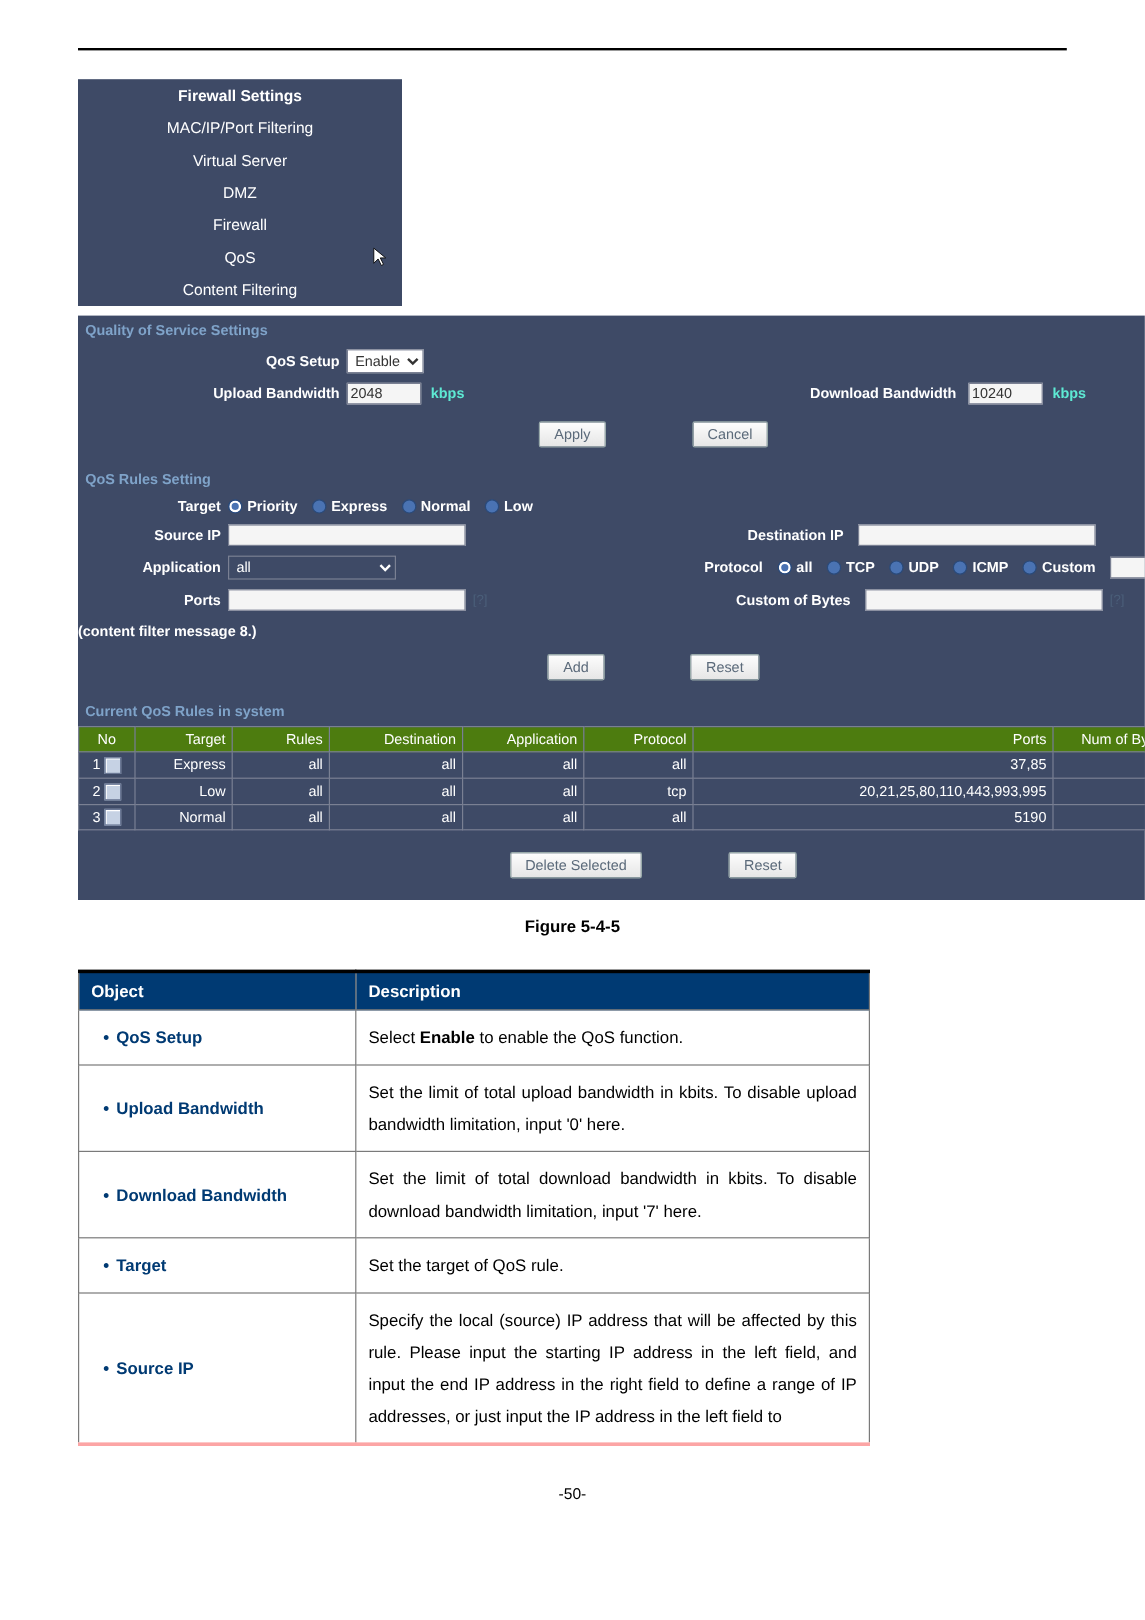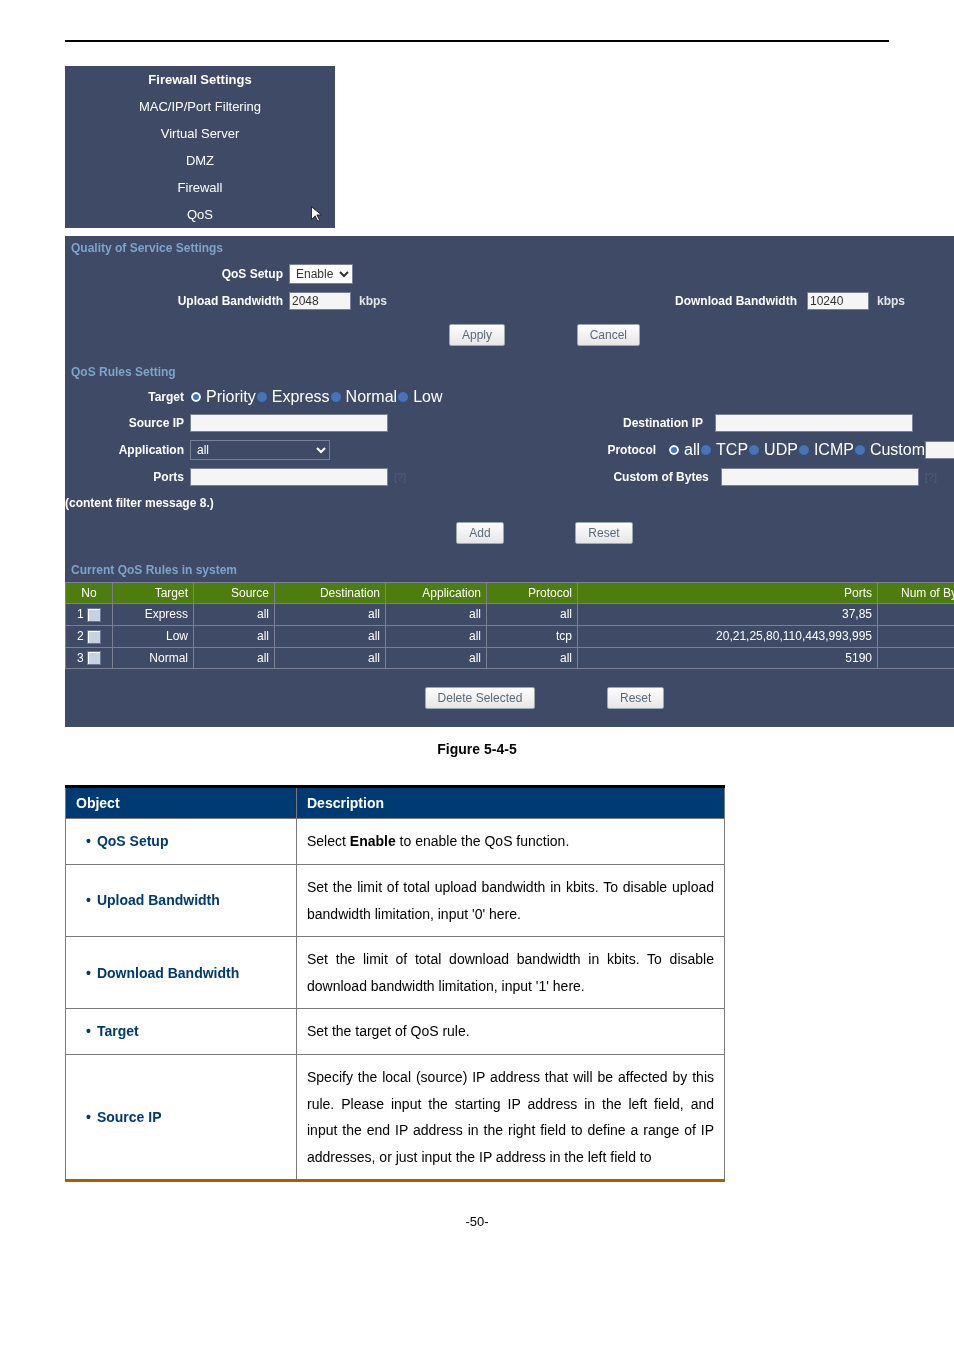"Content Filtering" div.navitem { html: none -> <div>Content Filtering</div> }
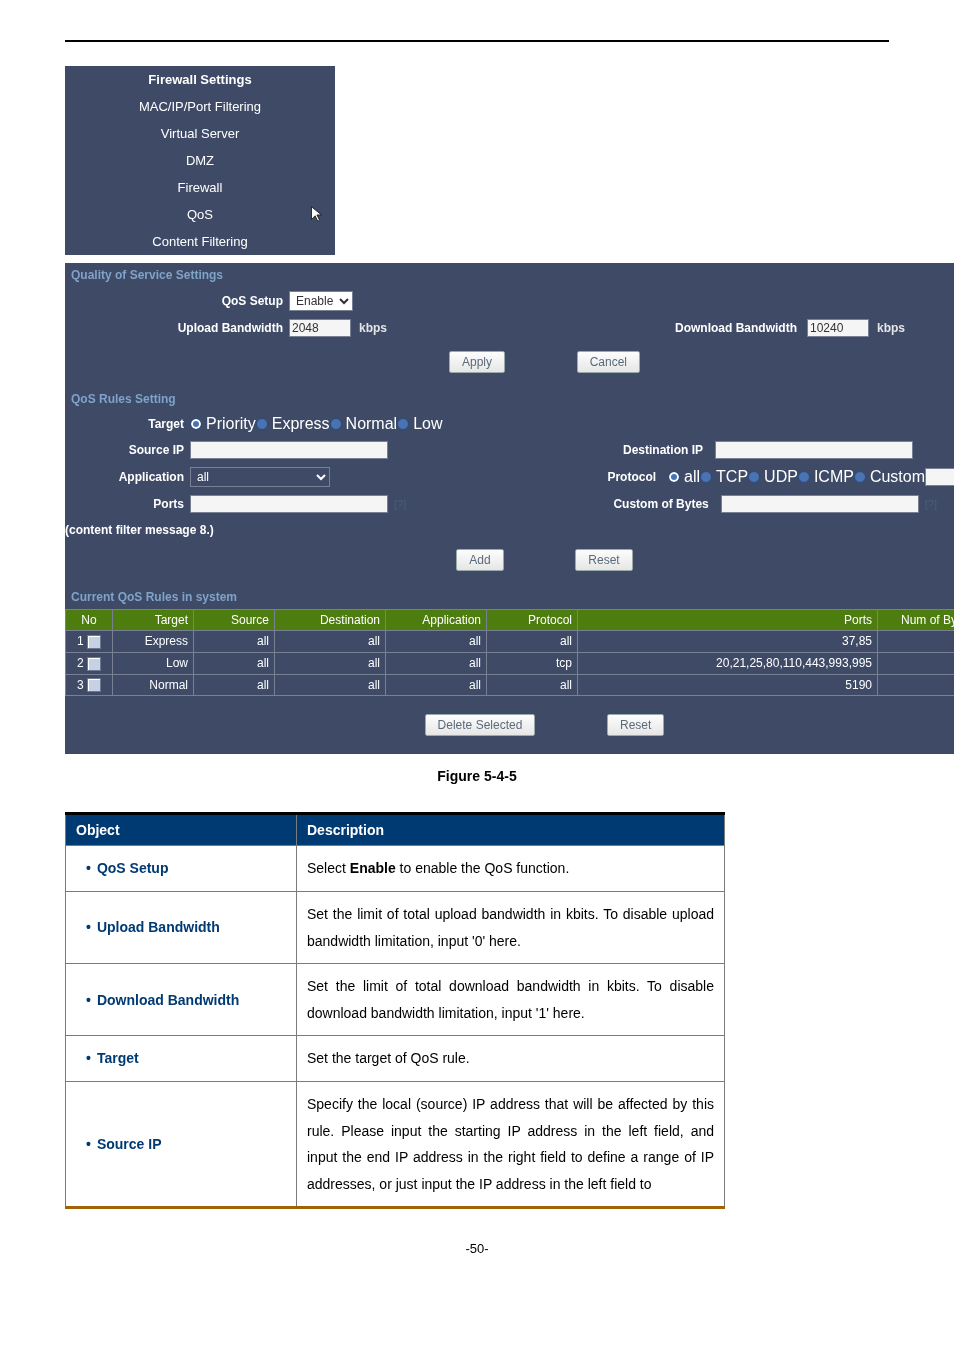"kbps" .unit { color: #e5e5e5 -> #5eead4 }
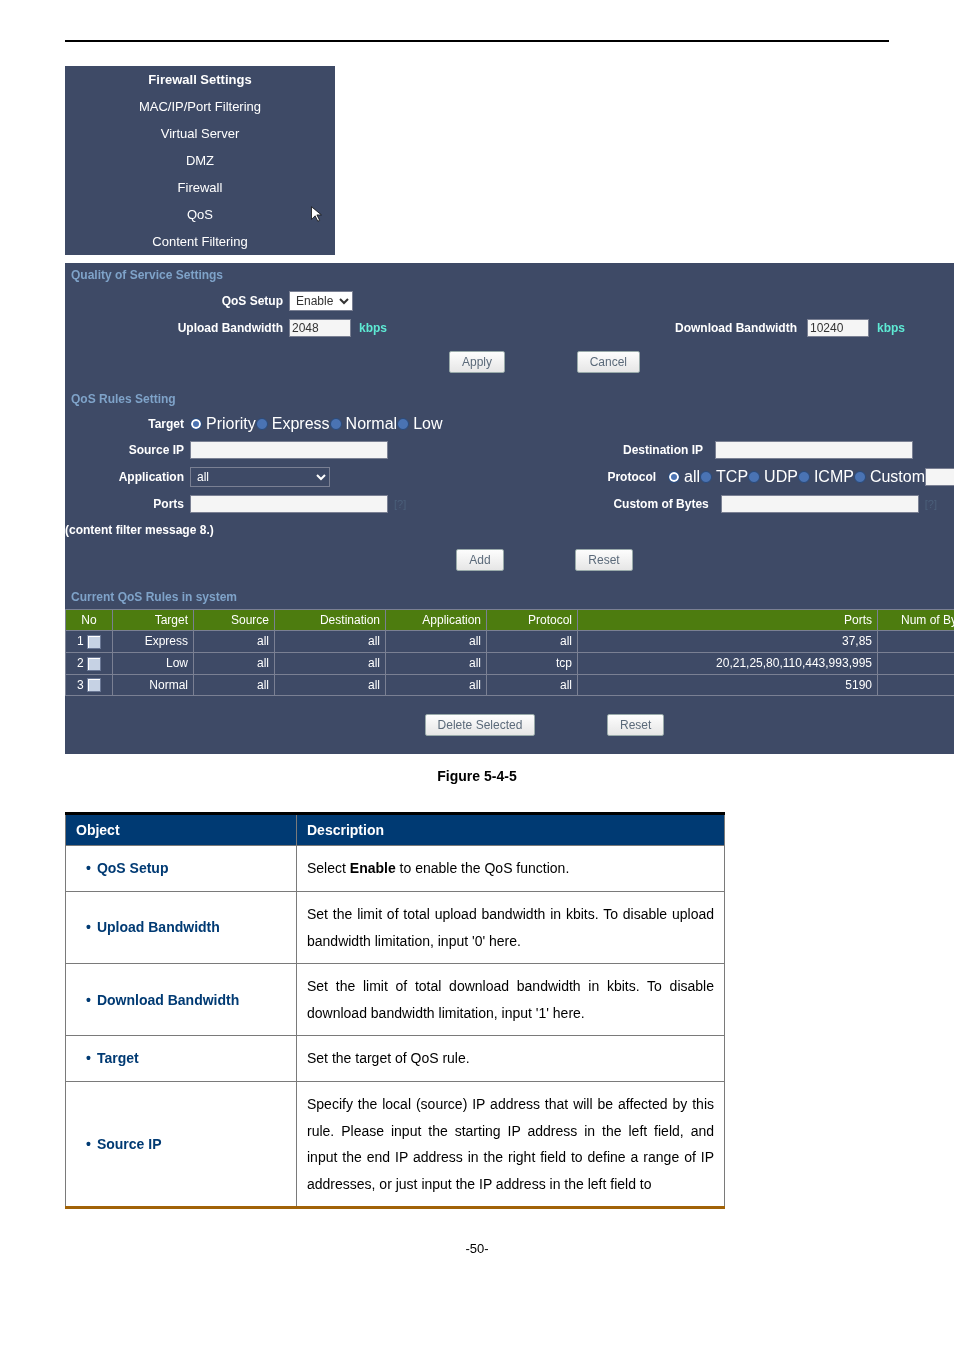"Priority" .rlabel { font-size: 16px -> 12px; font-weight: normal -> bold; padding-right: none -> 12px }
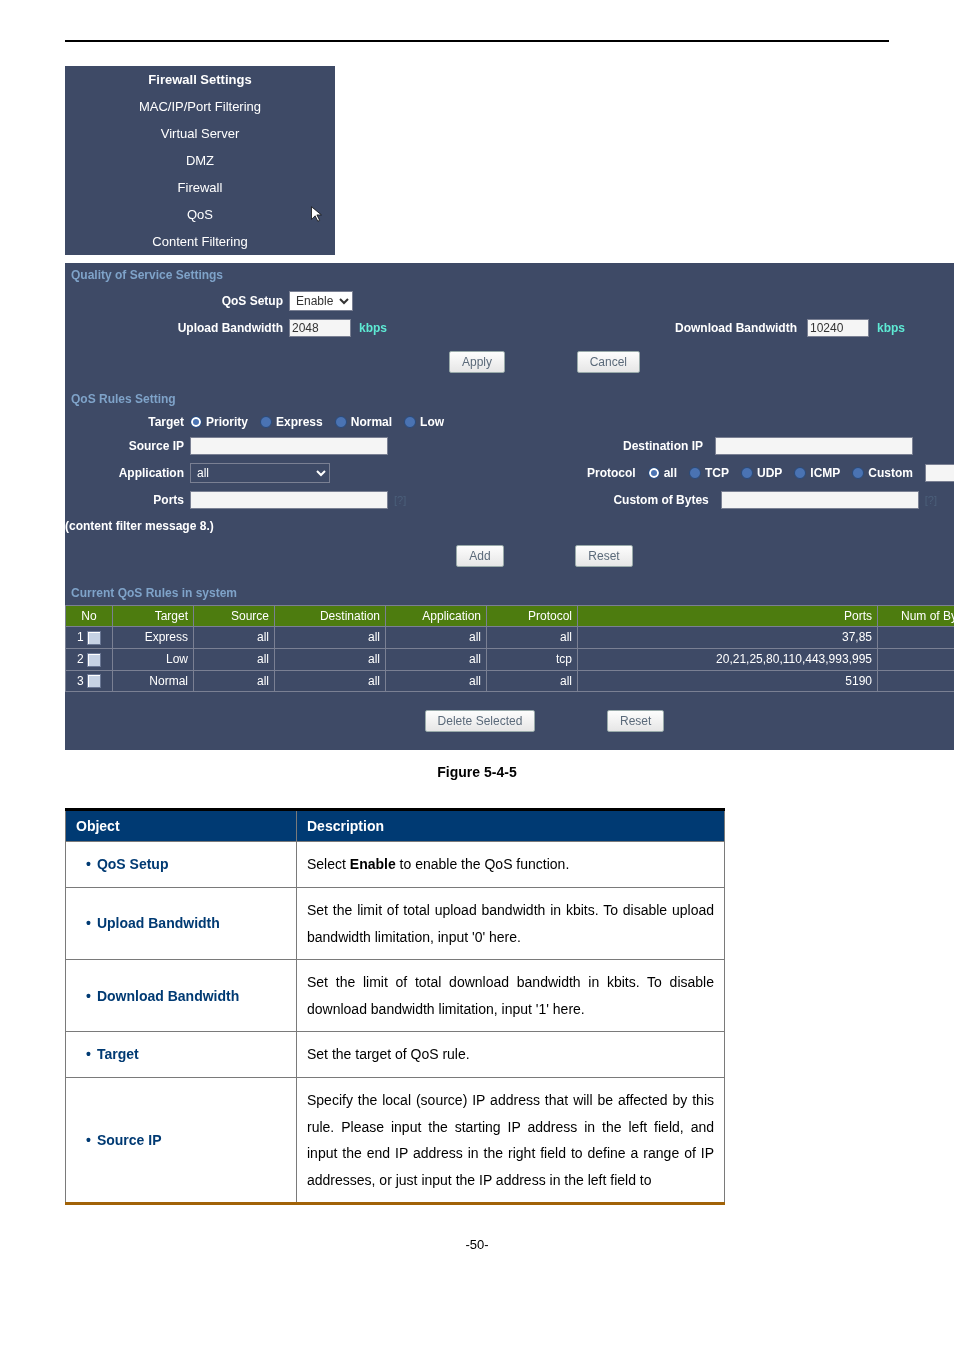"Source" th { text: Source -> Rules }
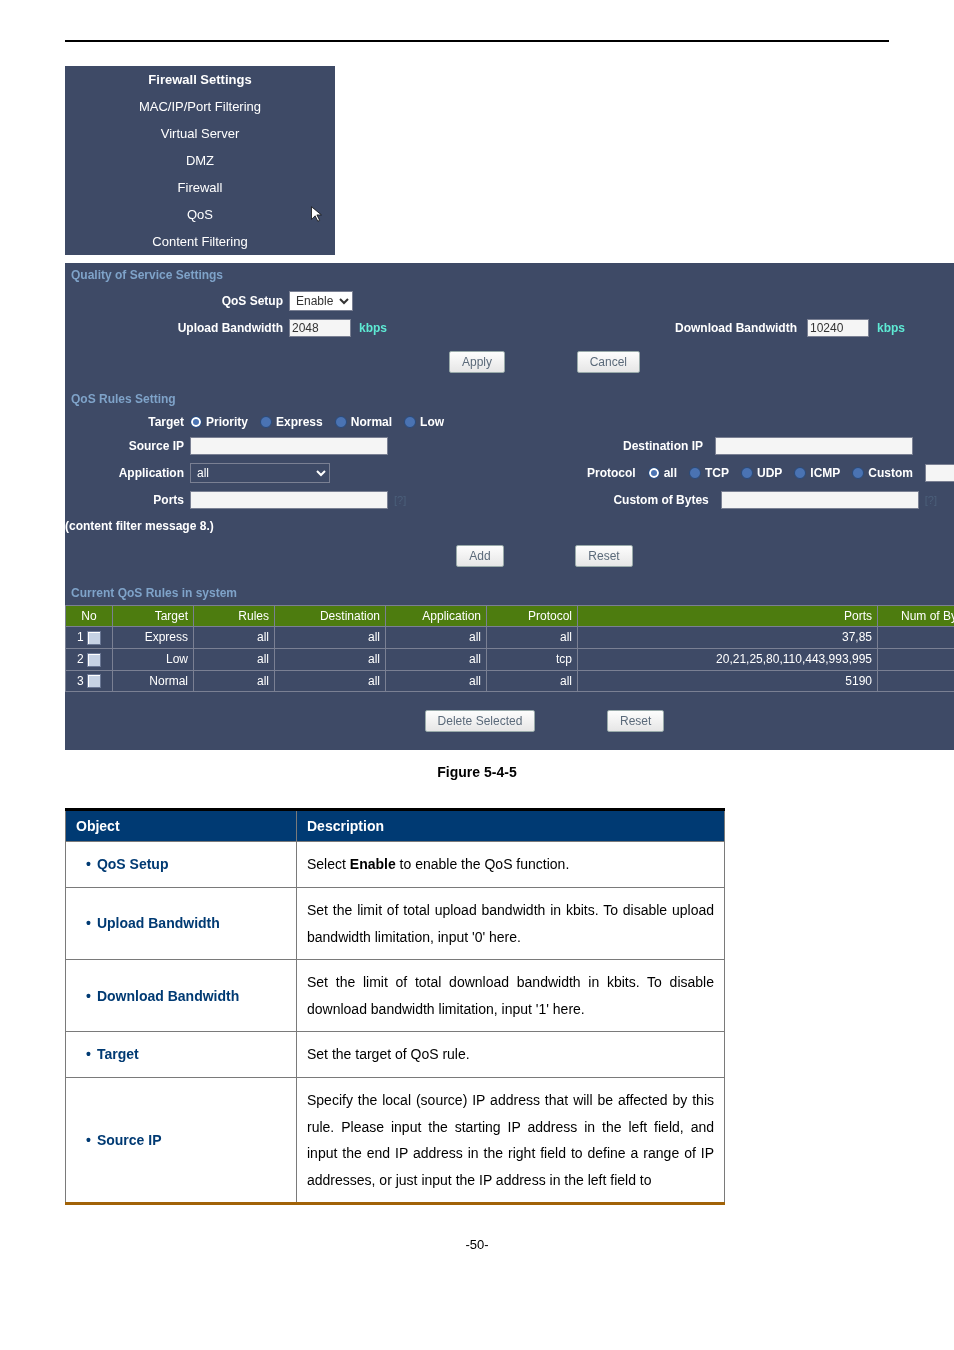"Object" .desc { border-bottom: 3px solid #a16207 -> 3px solid #fca5a5 }
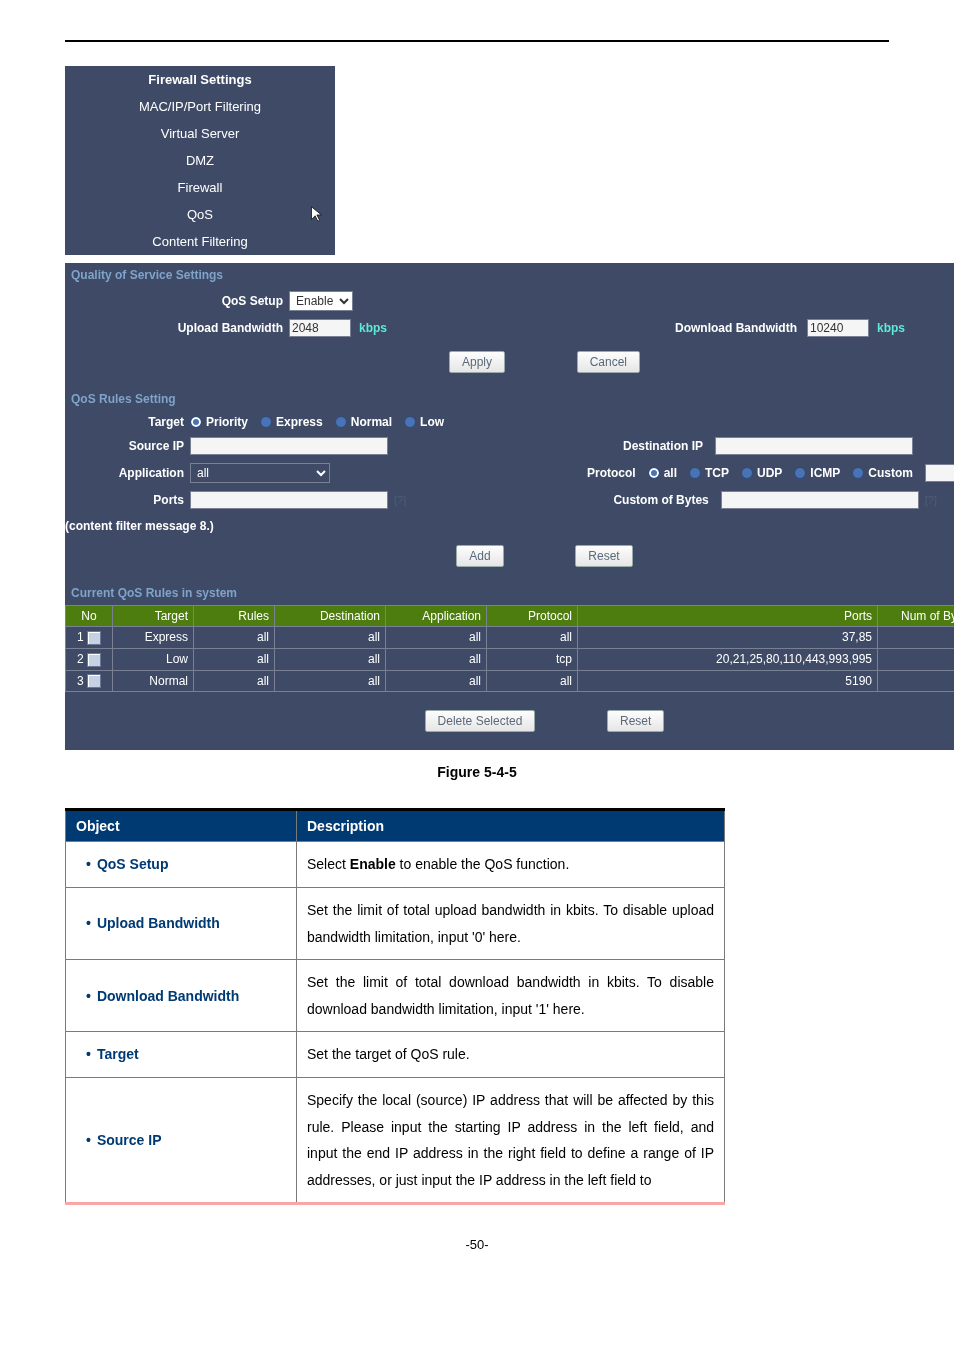"Set the limit of total download" td { text: '1' -> '7' }
